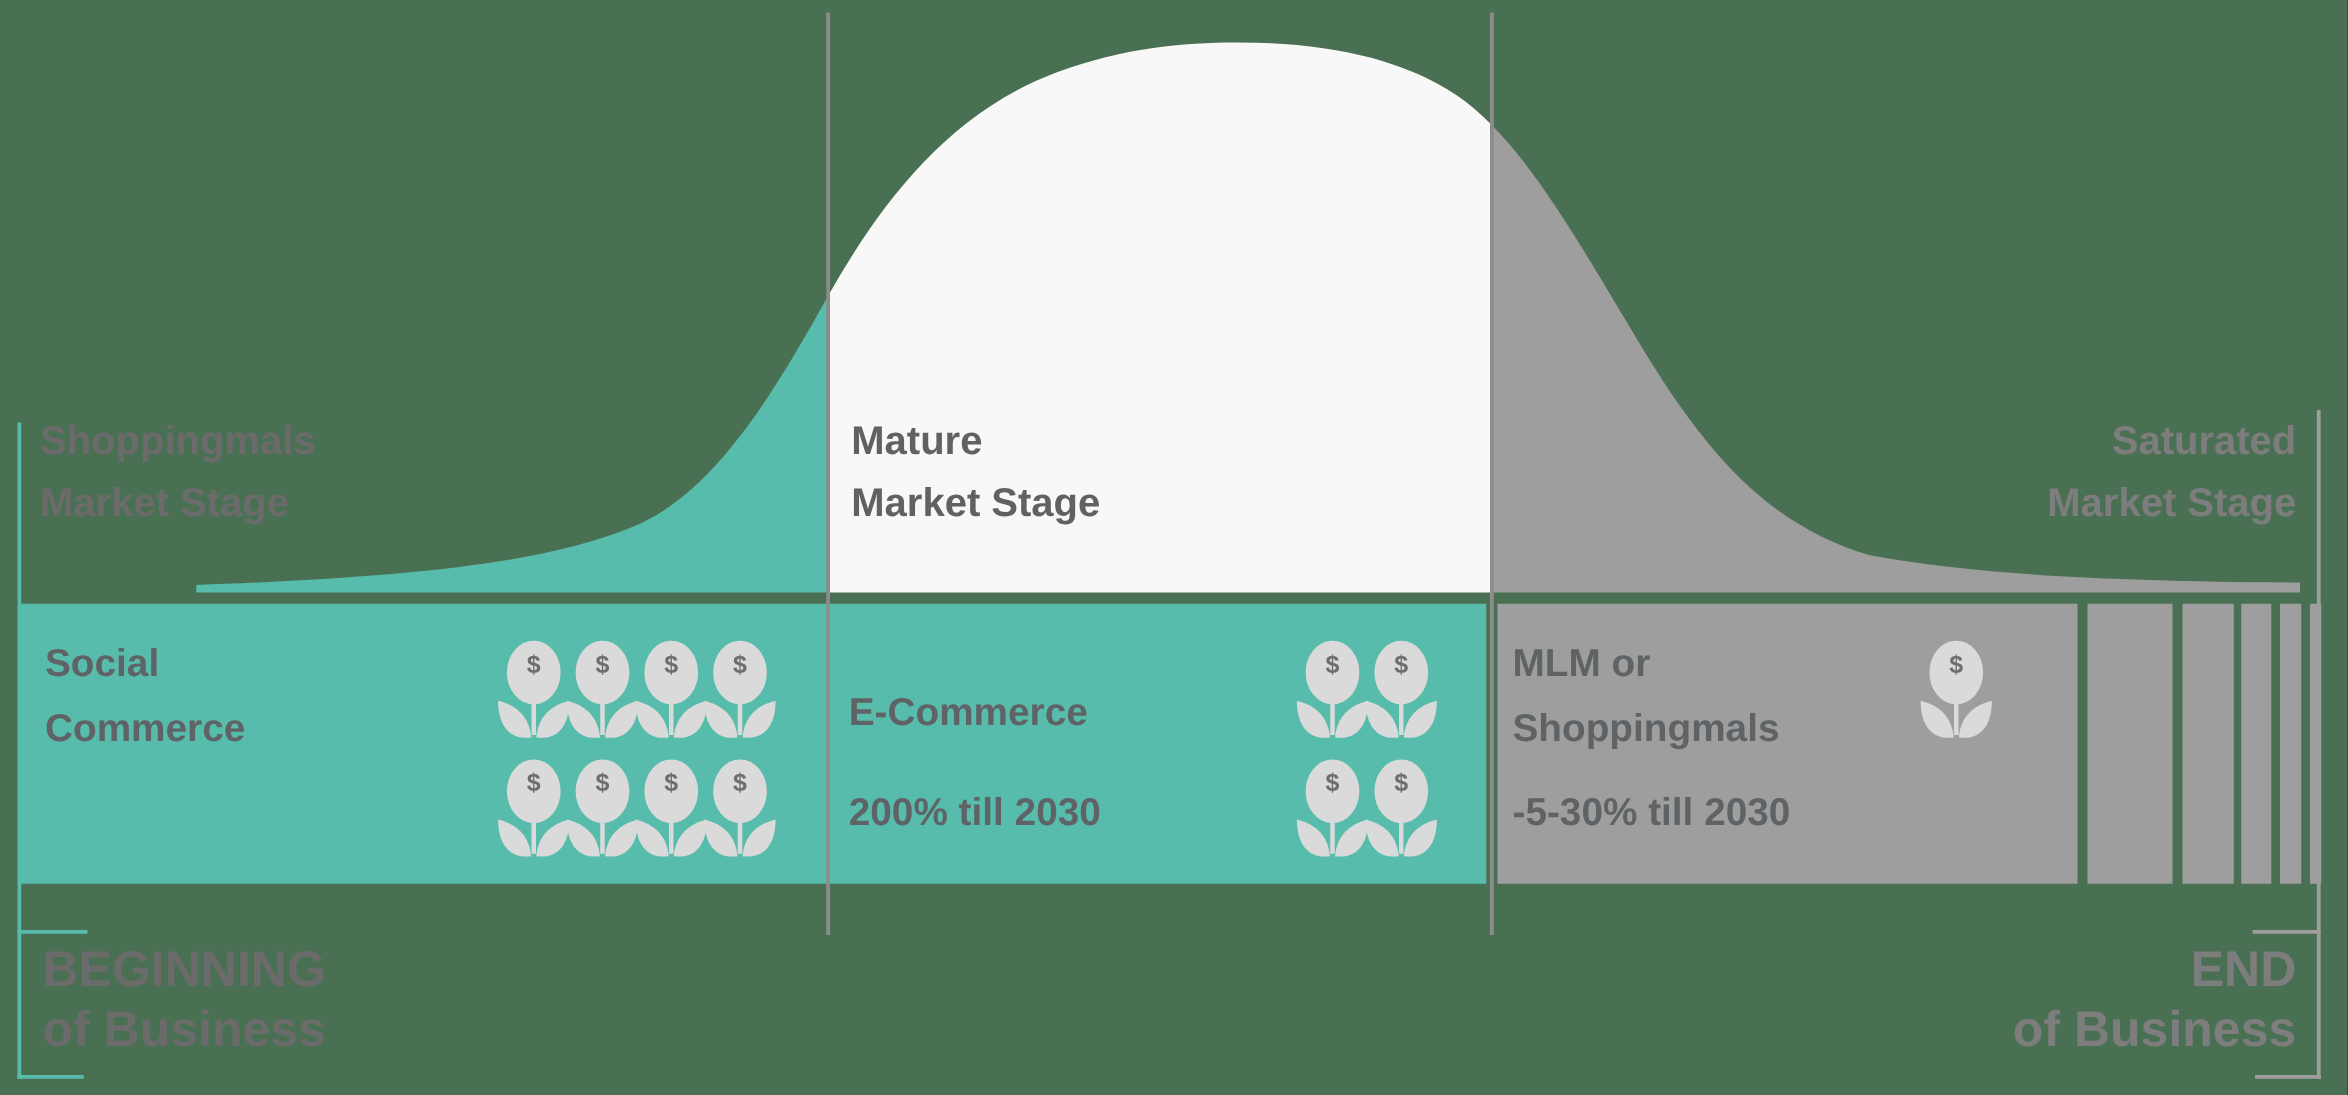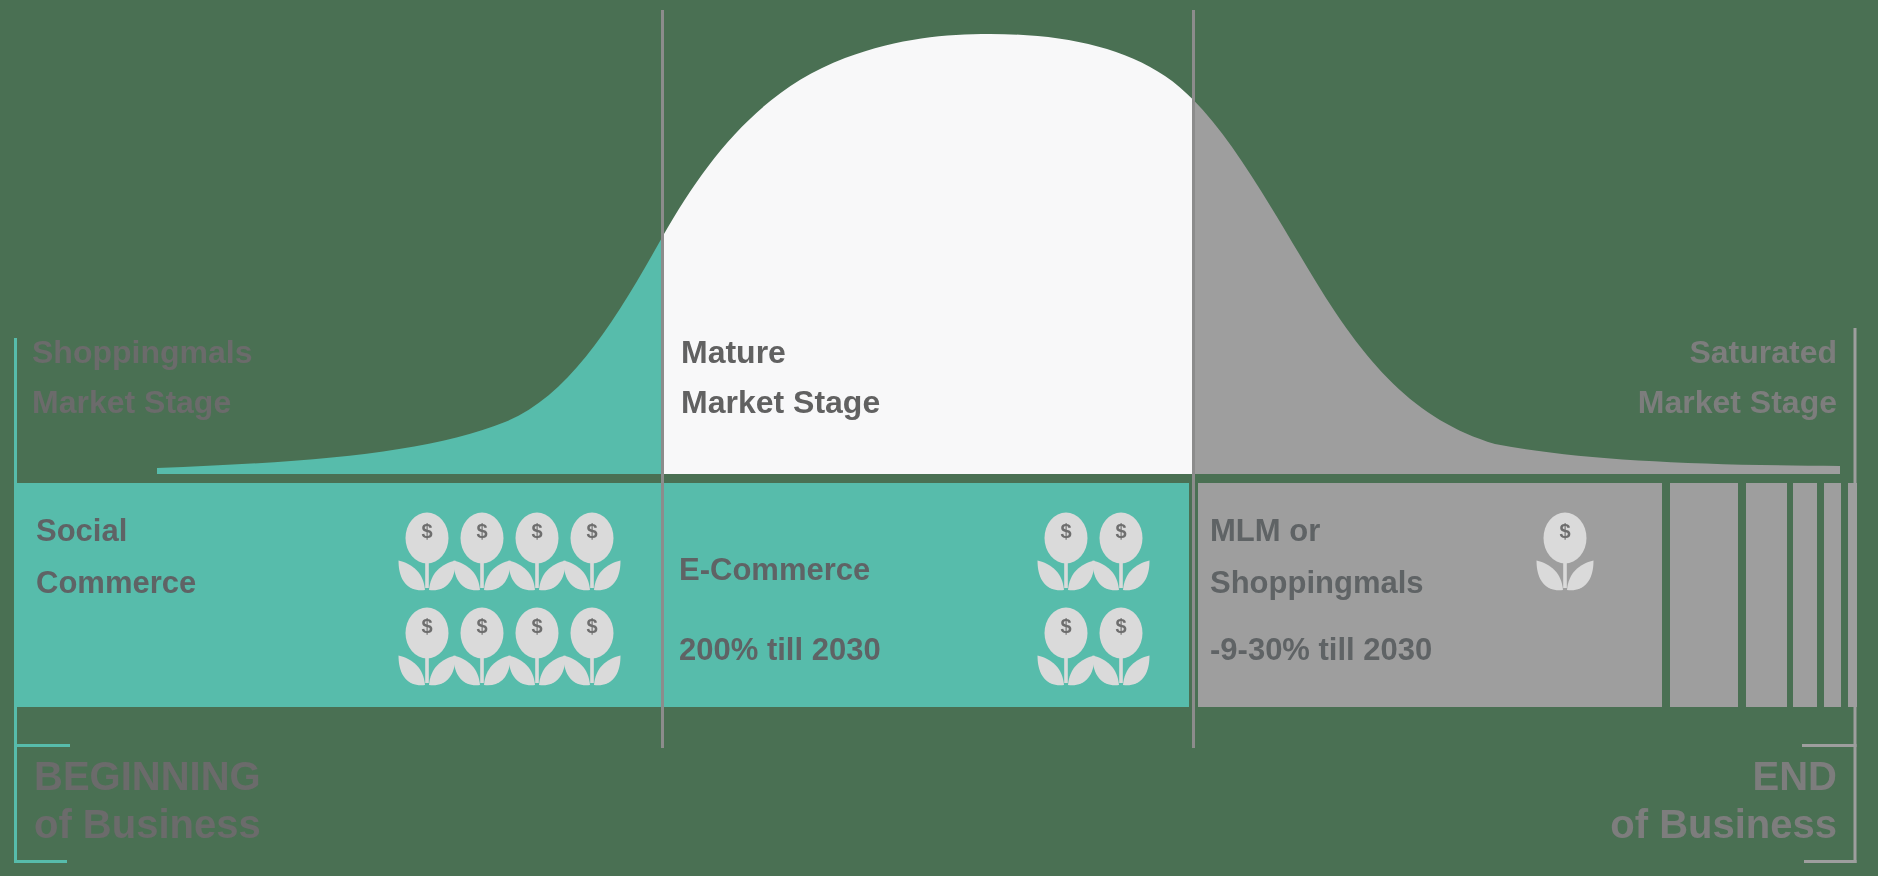"-9-30% till 2030" div.txt { text: -9-30% -> -5-30% }
